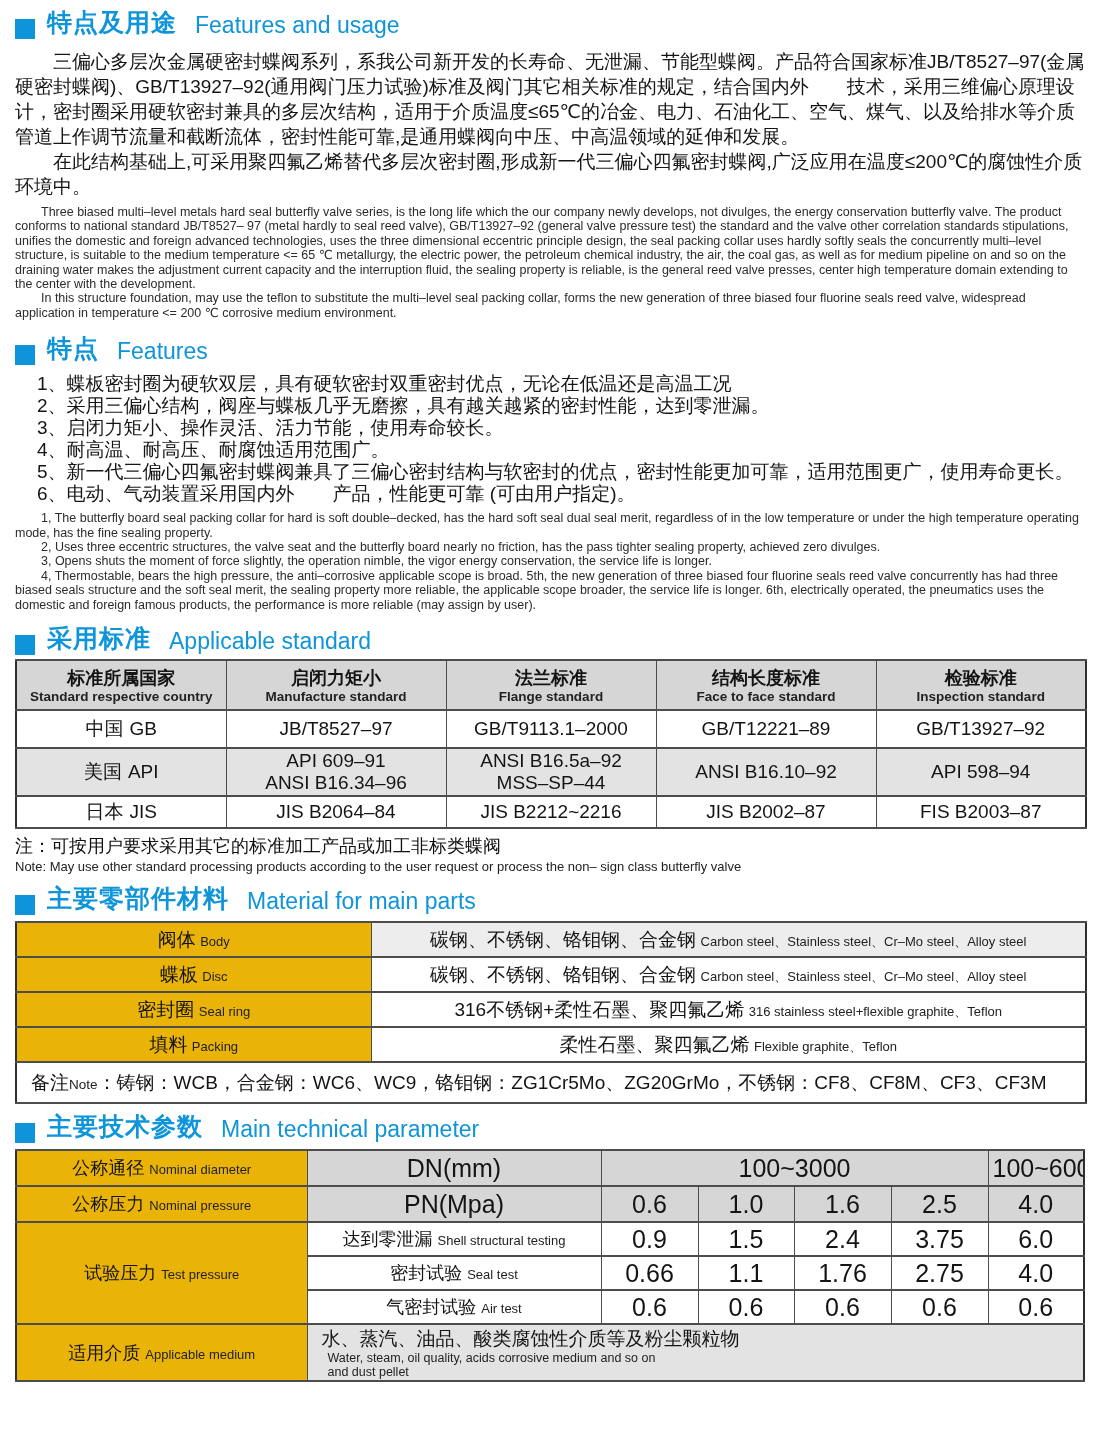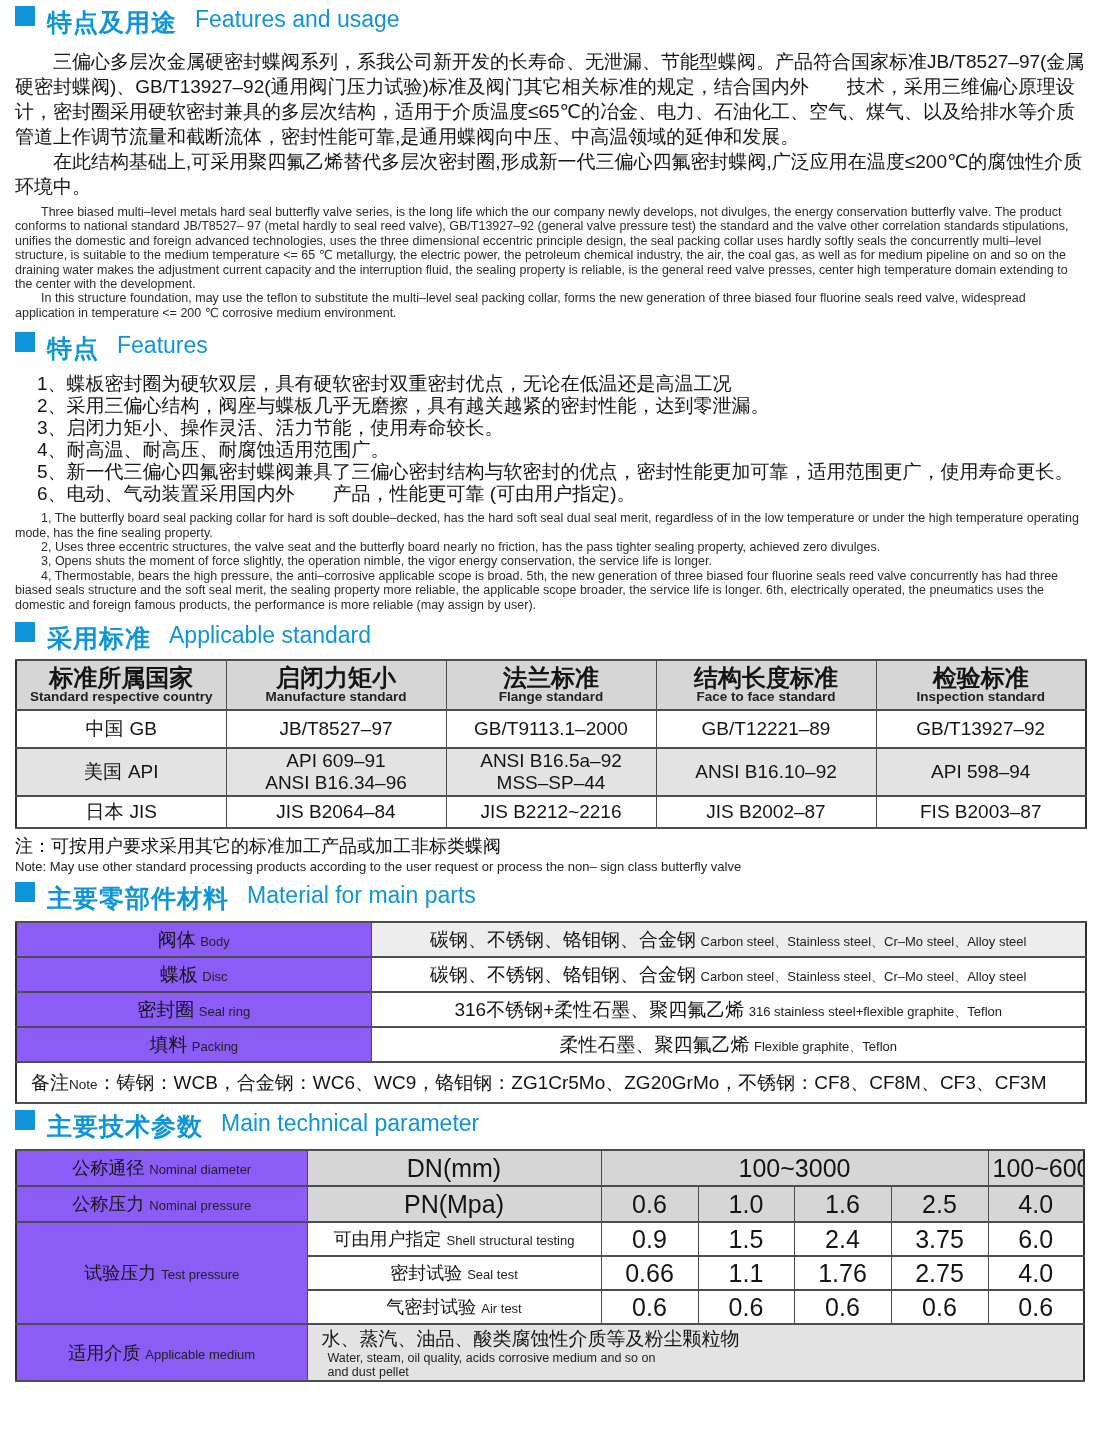"特点及用途" .sec-title { align-items: flex-start -> flex-end }
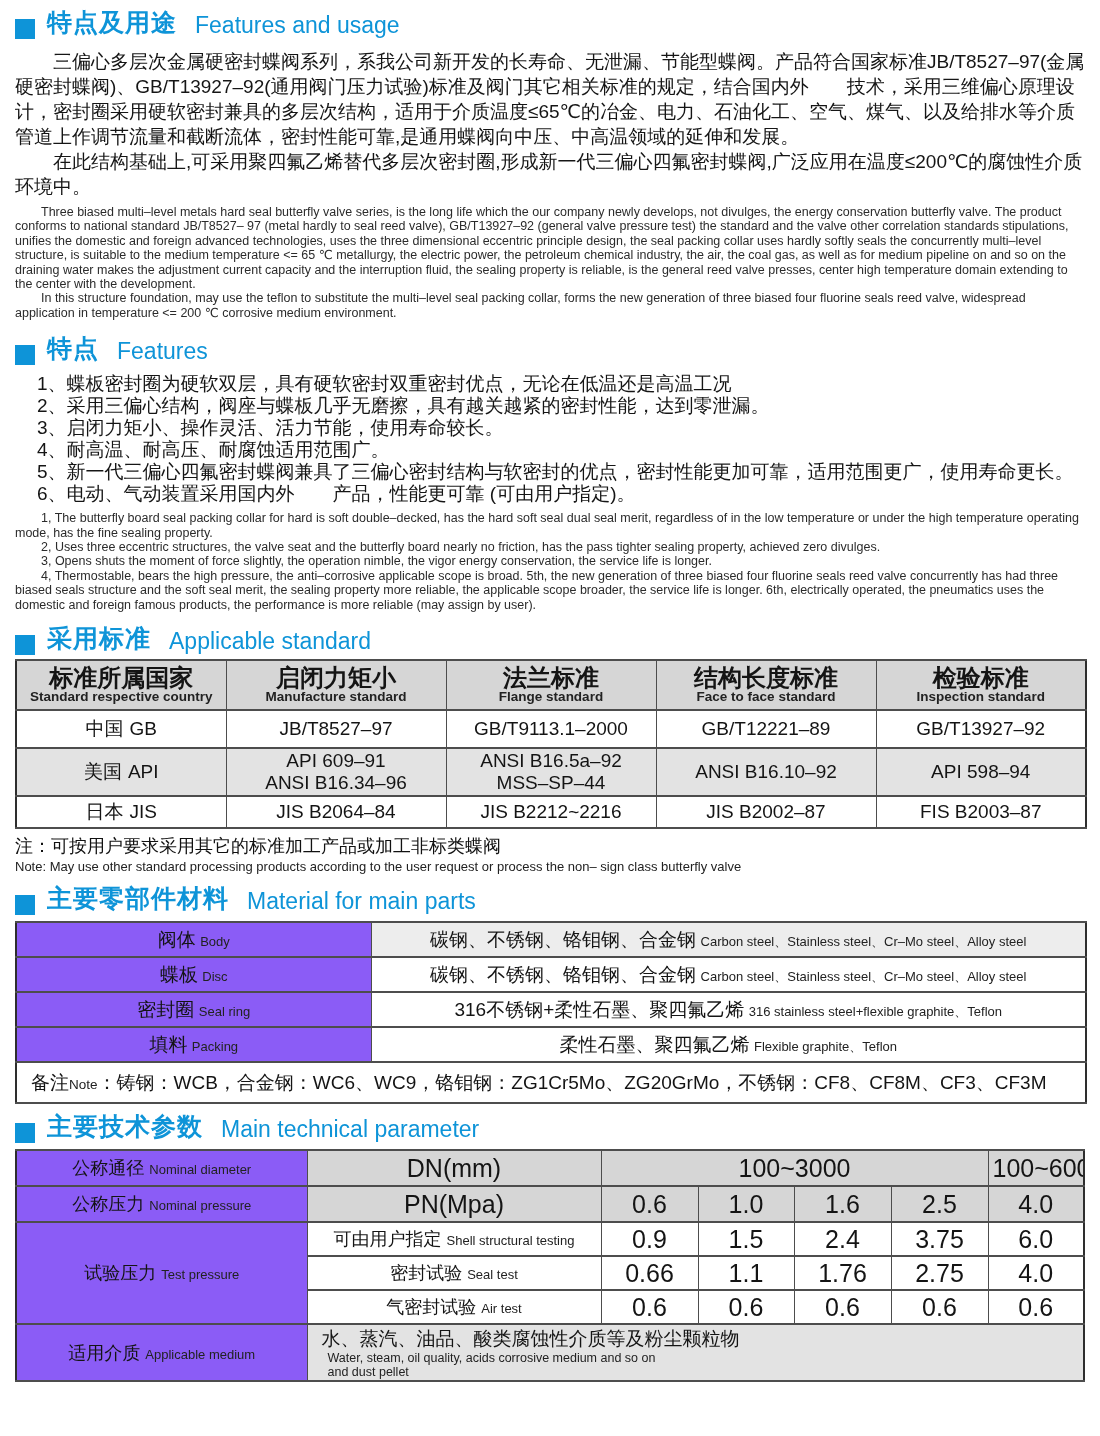"标准所属国家" .hzh { font-size: 24px -> 18px }
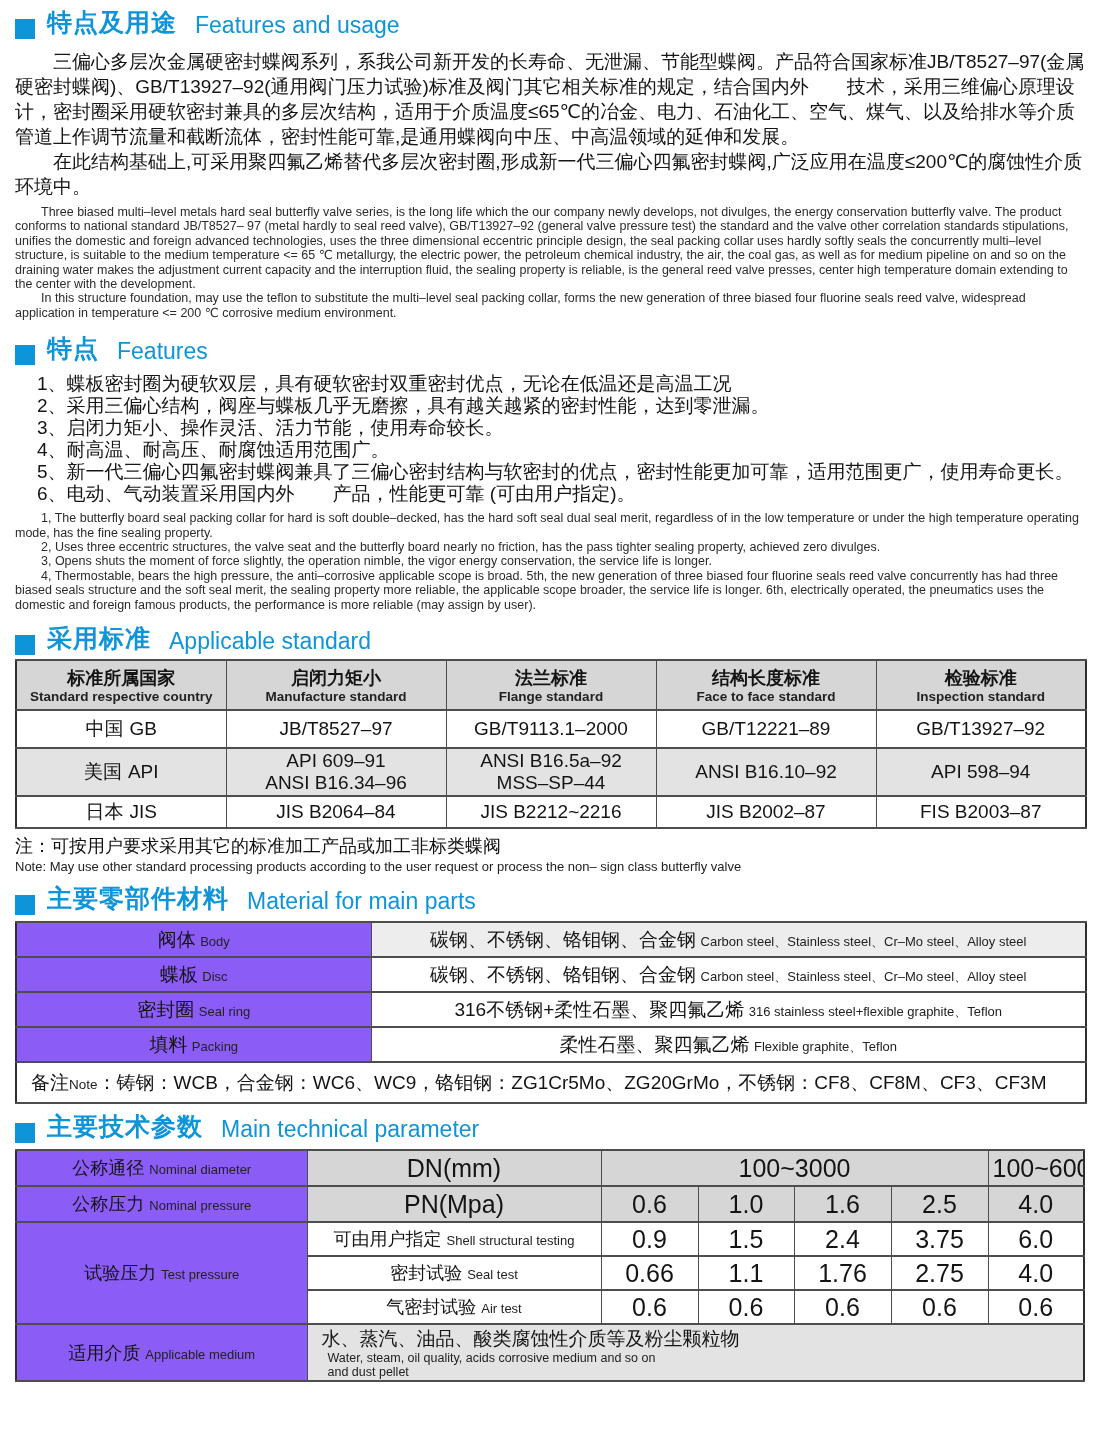"阀体 Body" .bg-label { background: #8b5cf6 -> #eab308 }
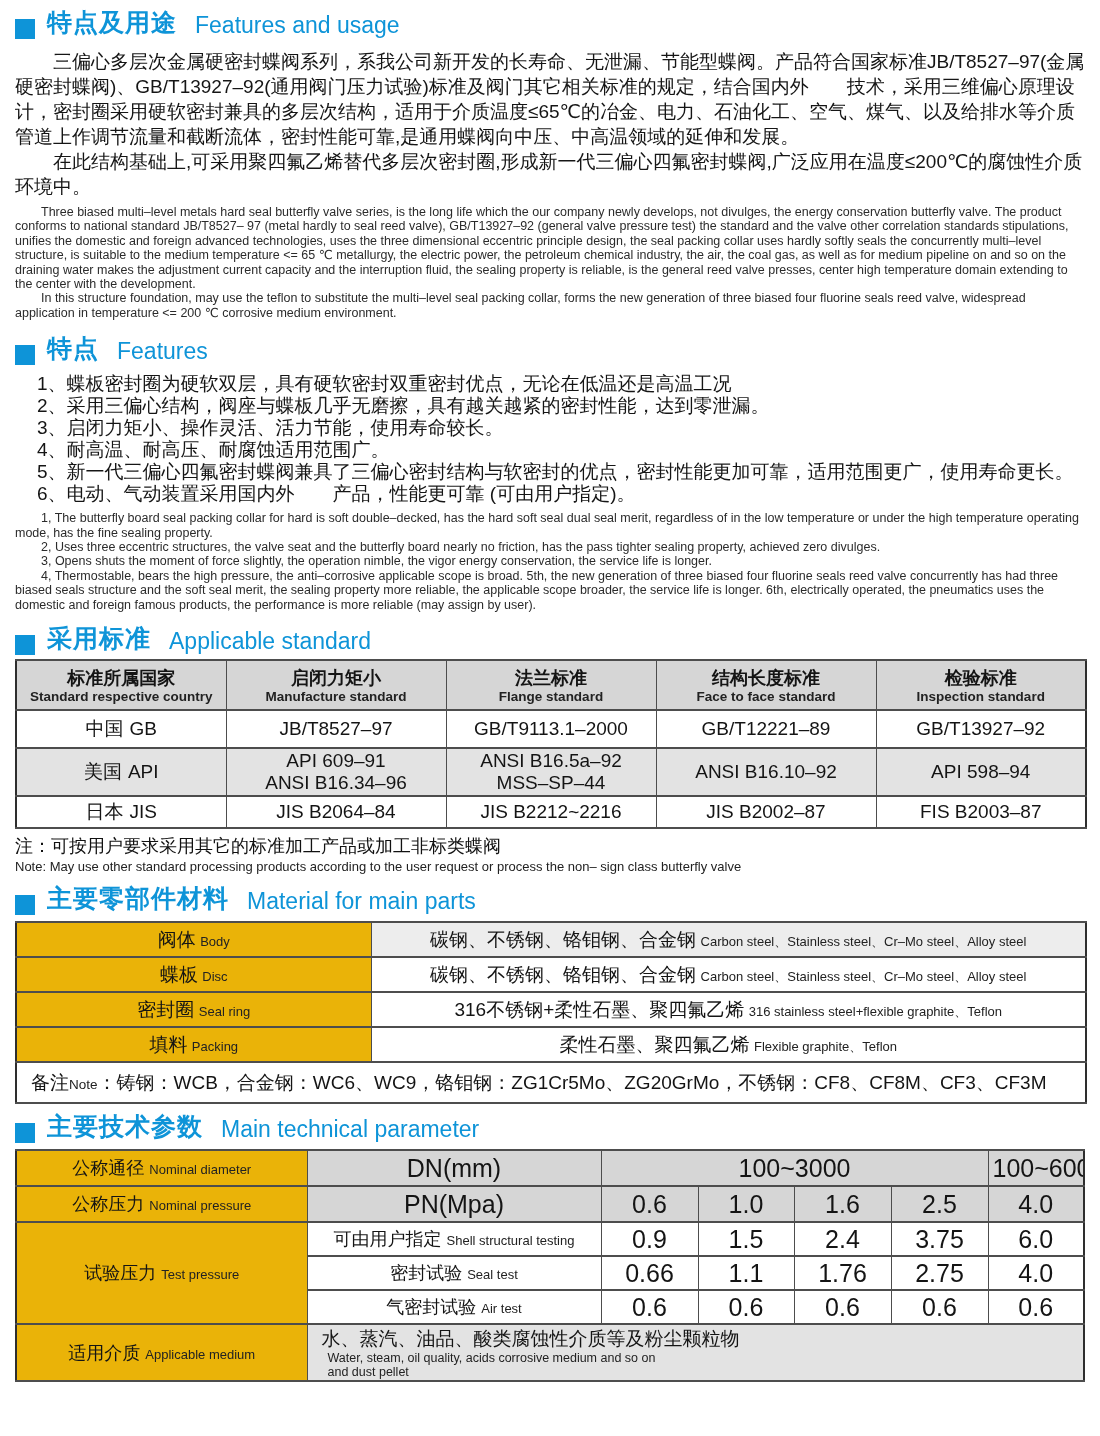"可由用户指定" span { text: 可由用户指定 -> 达到零泄漏 }
